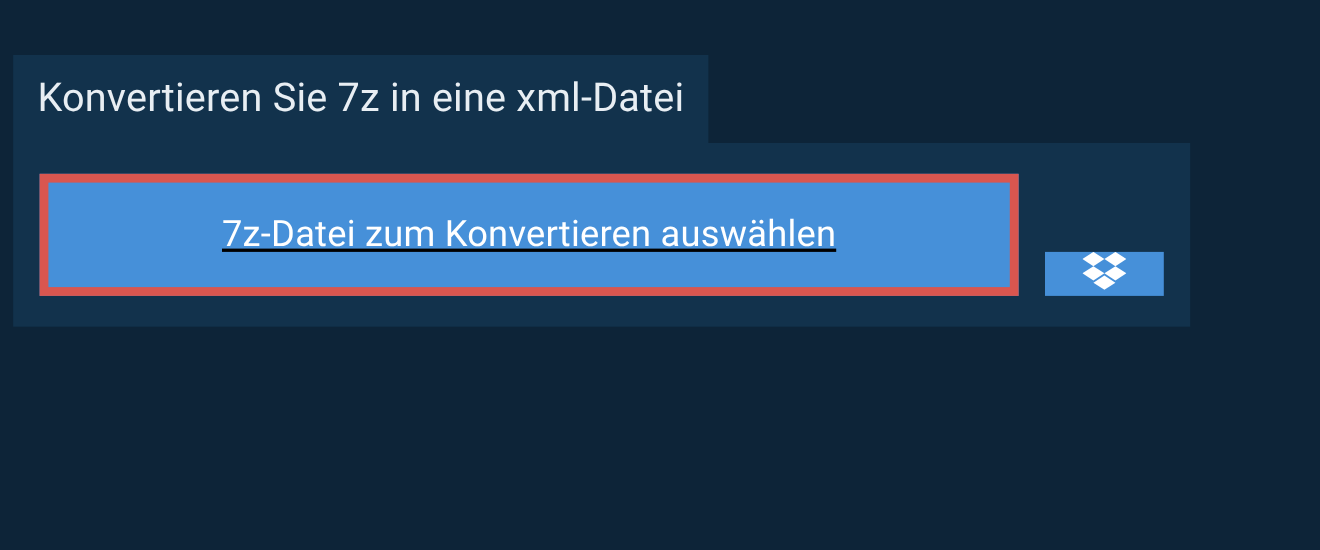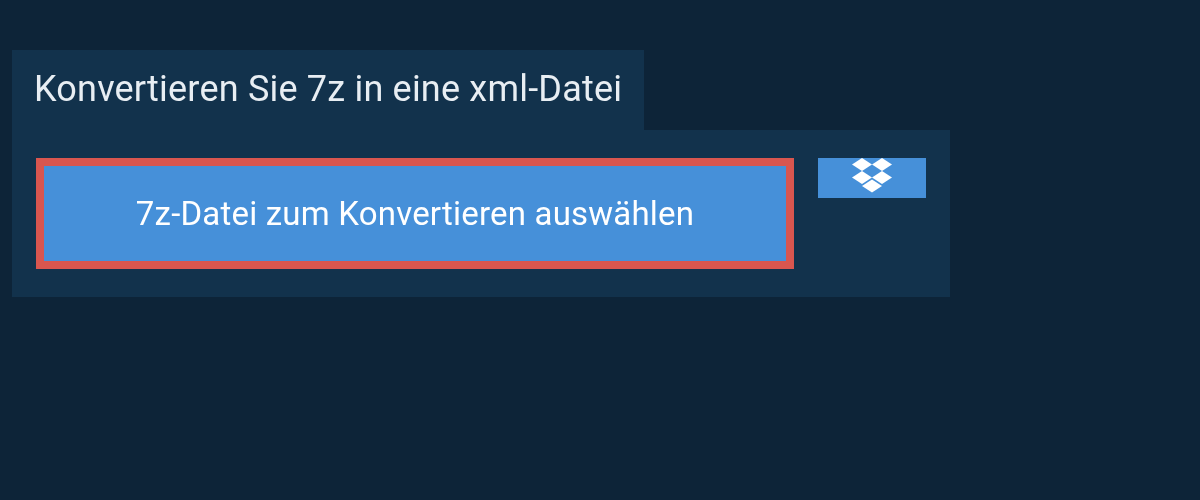"Konvertieren Sie 7z in eine" .panel { text-decoration: none -> underline; width: 938px -> 1070px }
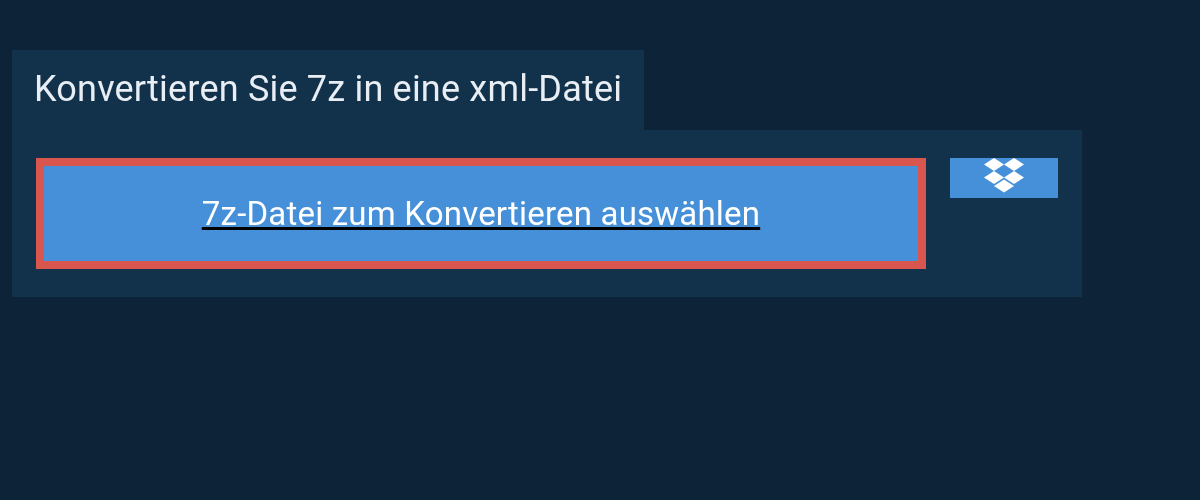"7z-Datei zum Konvertieren auswählen" .upload-area { align-items: flex-start -> flex-end }
